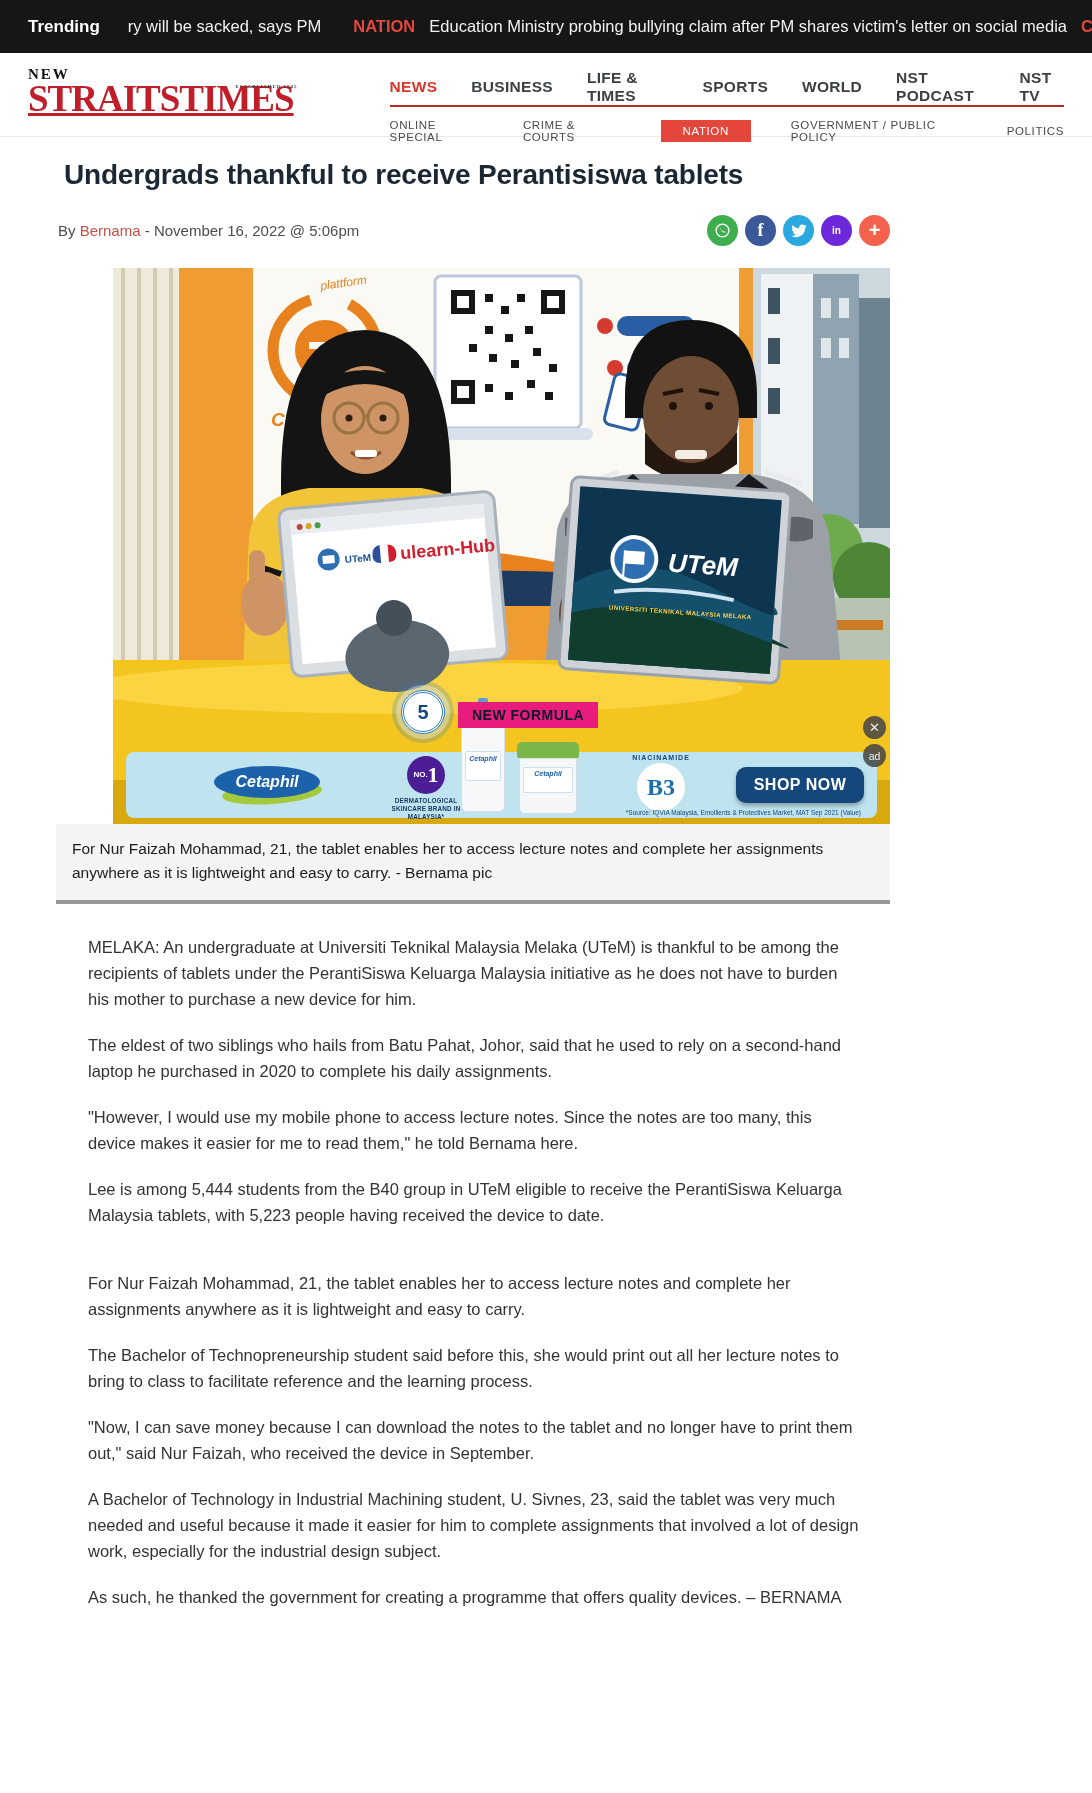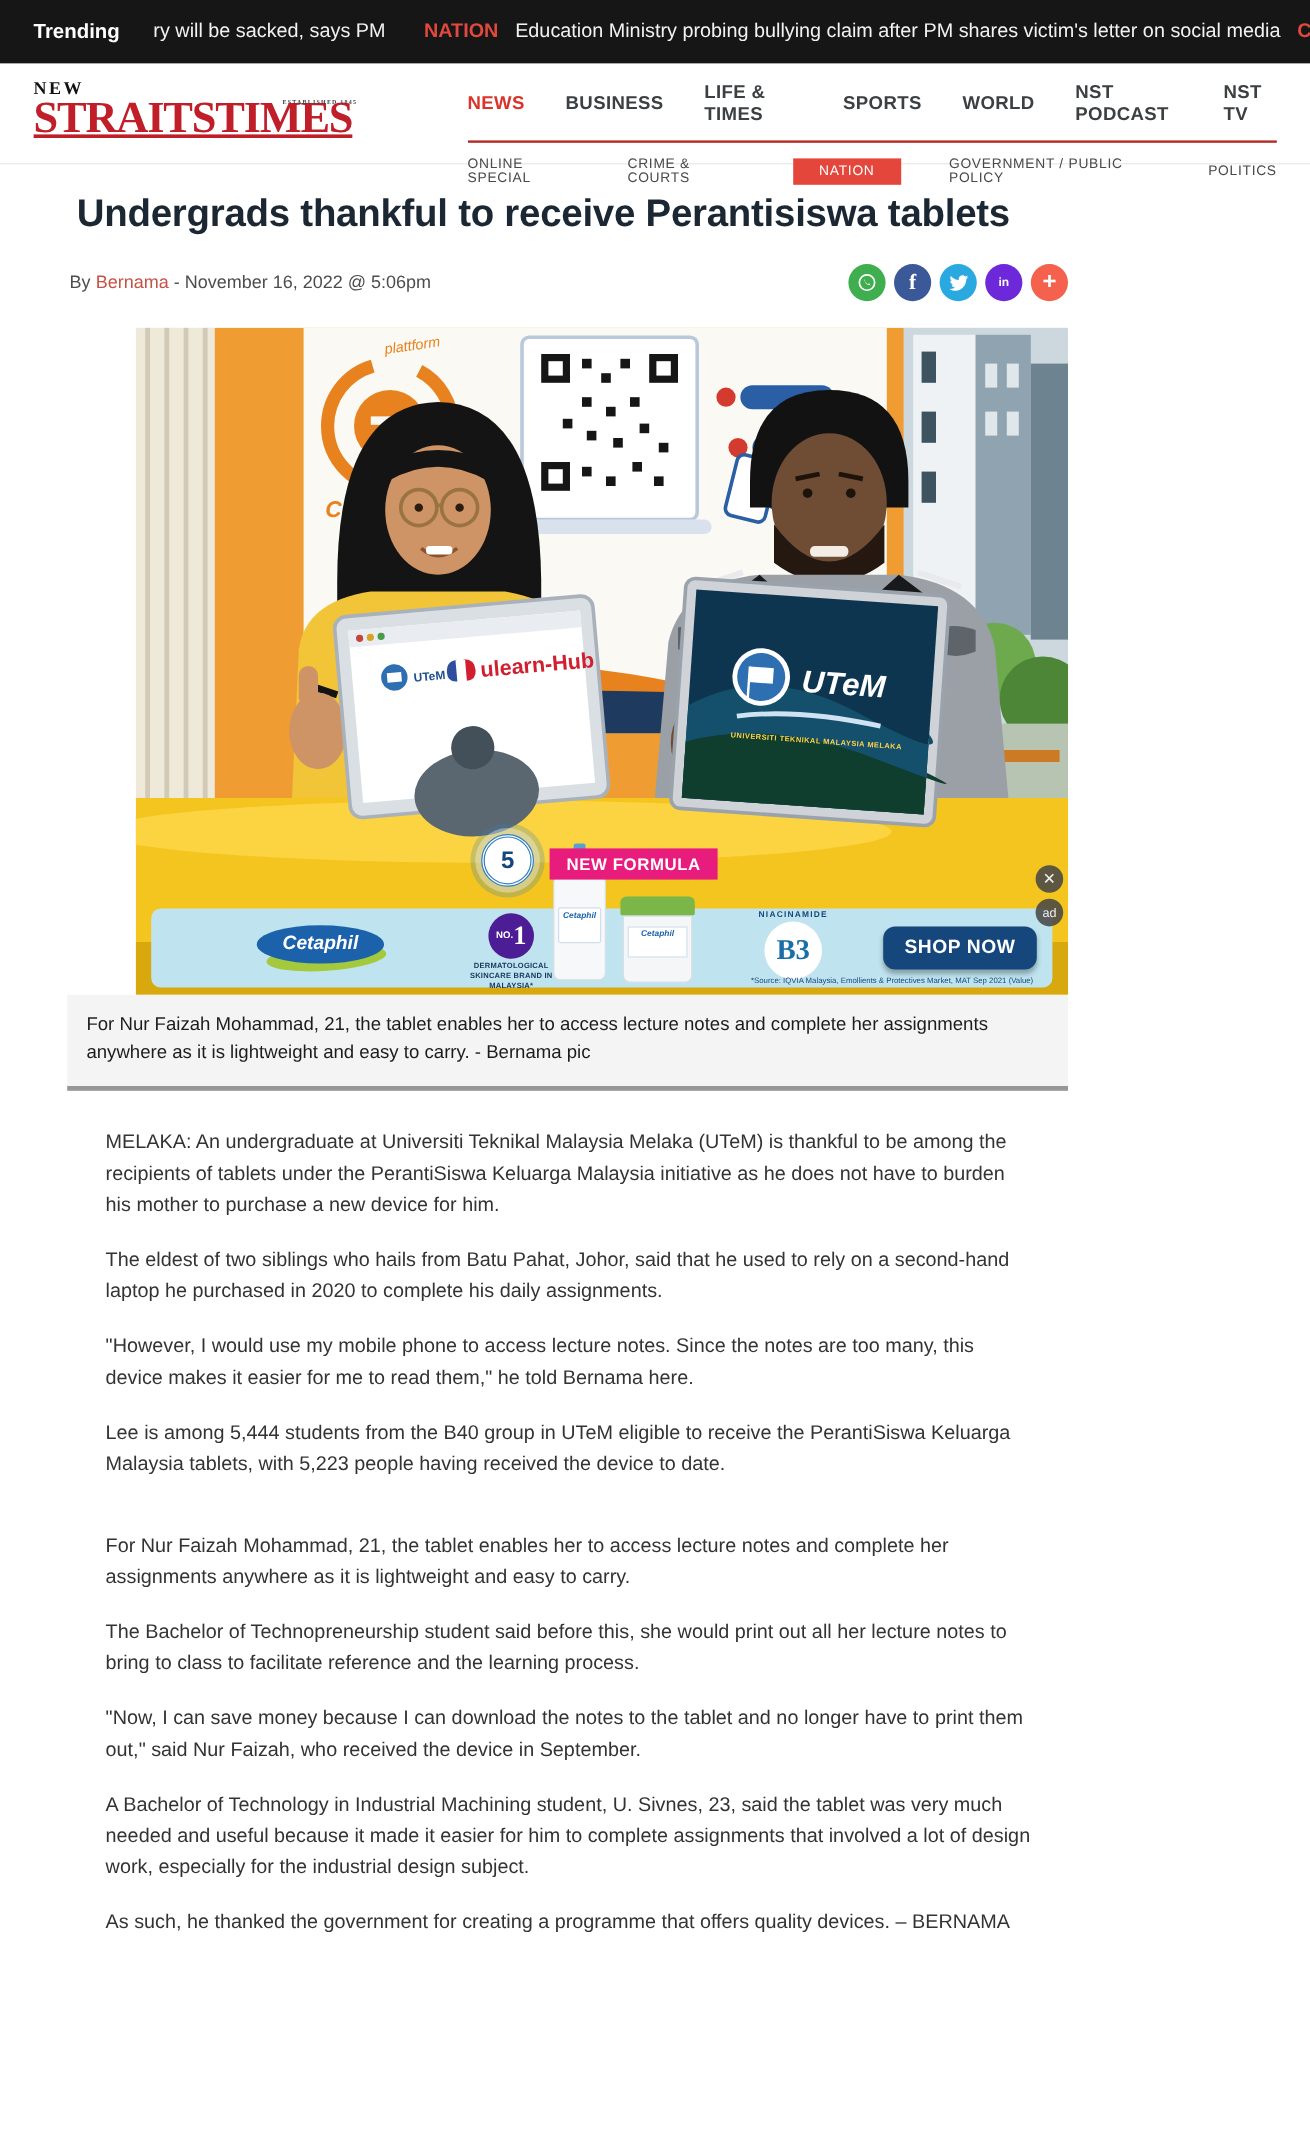"NEWS" .main-nav { padding-bottom: 12px -> none }
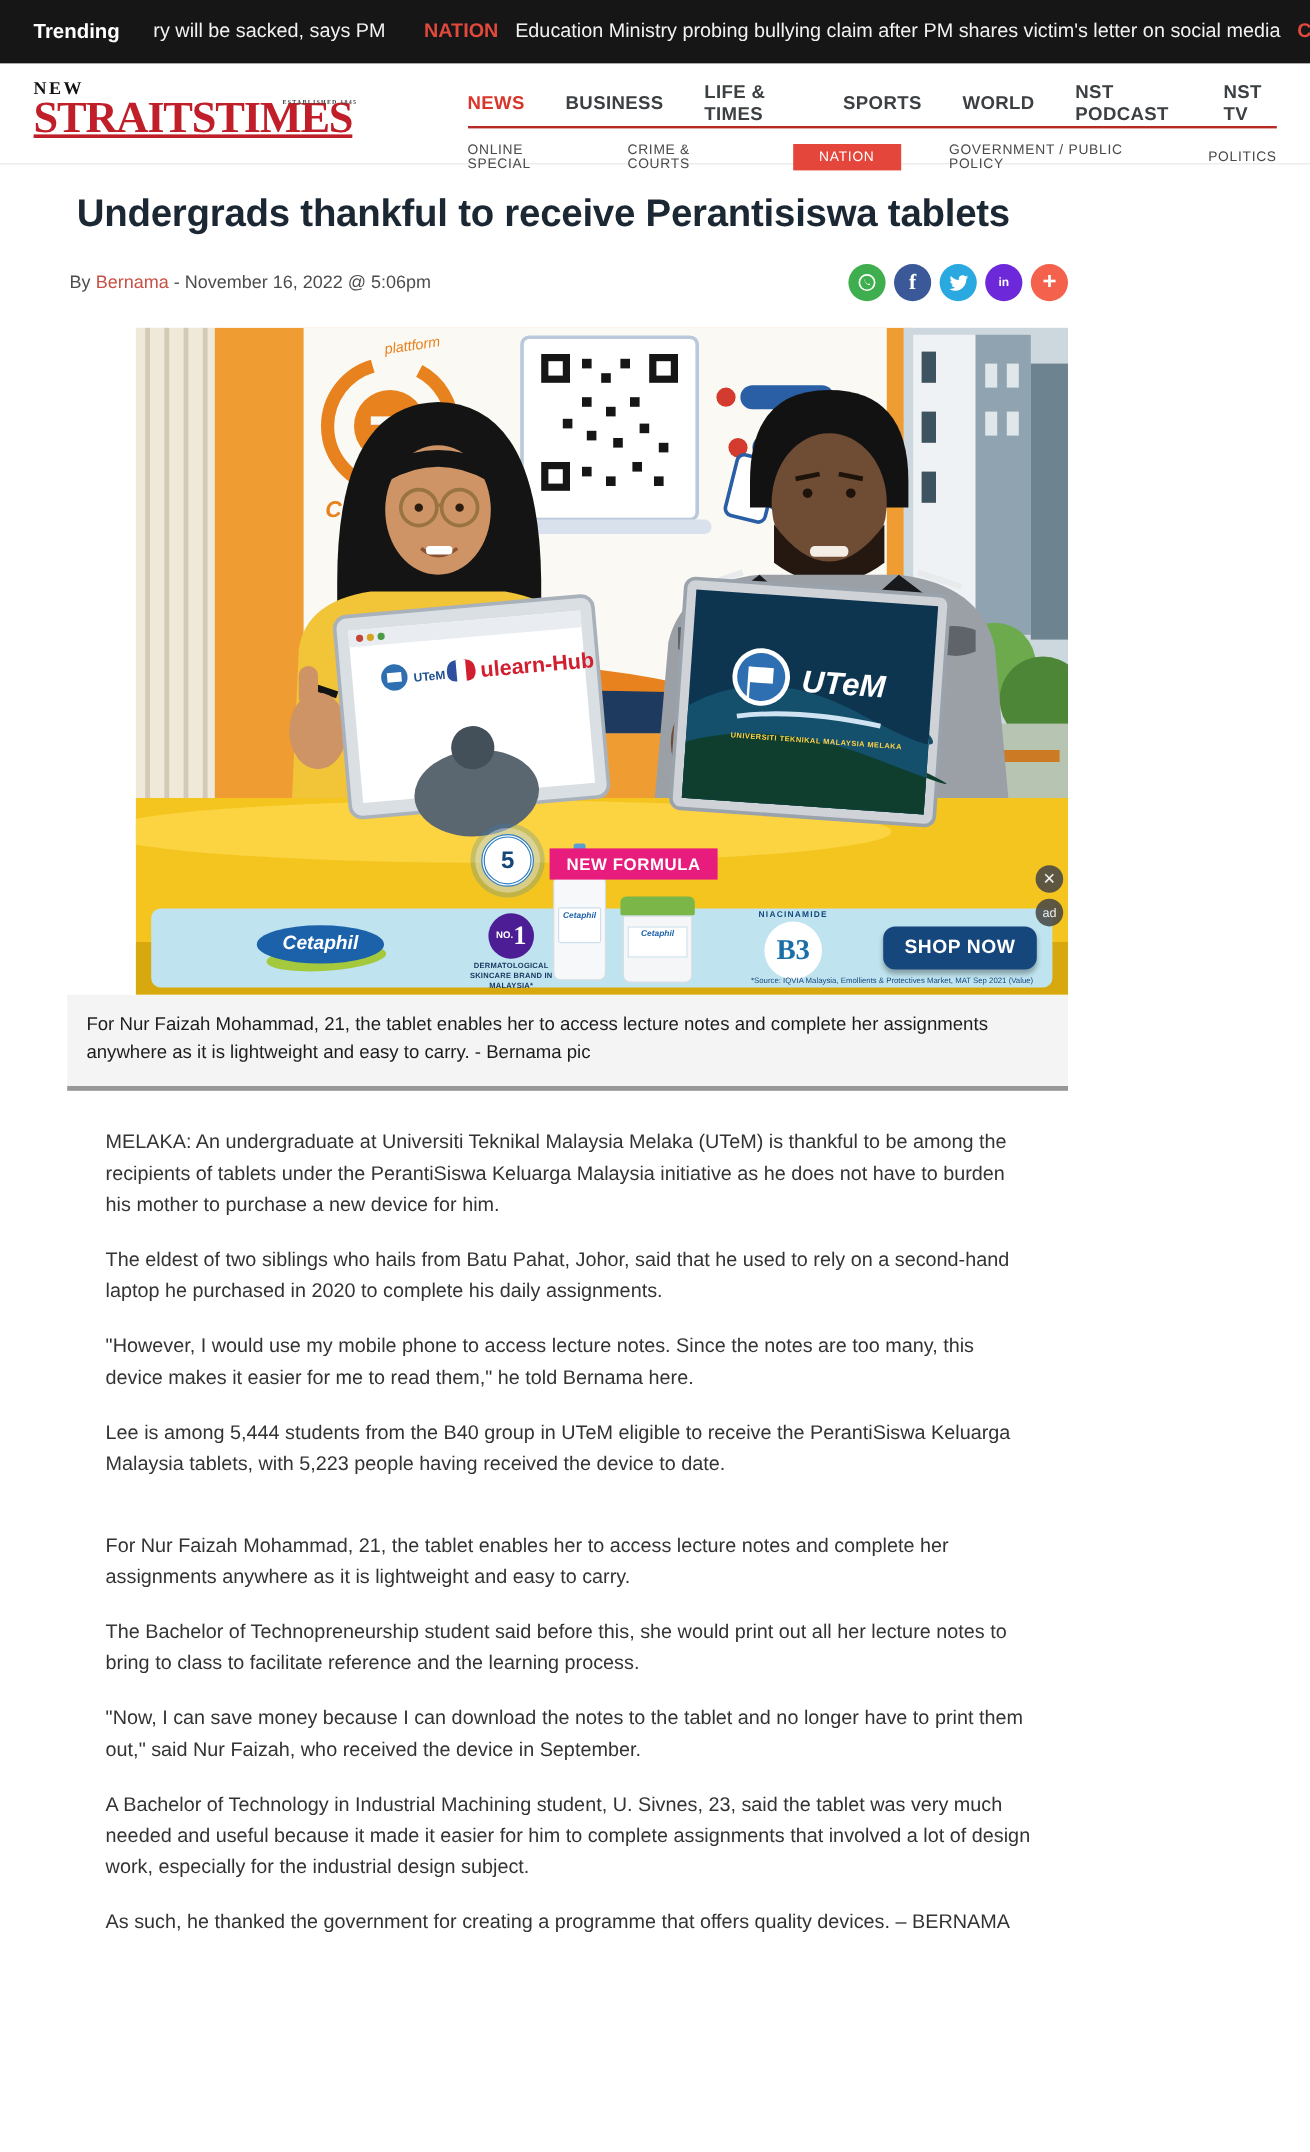"Undergrads thankful to receive" .title { font-size: 32px -> 28px }
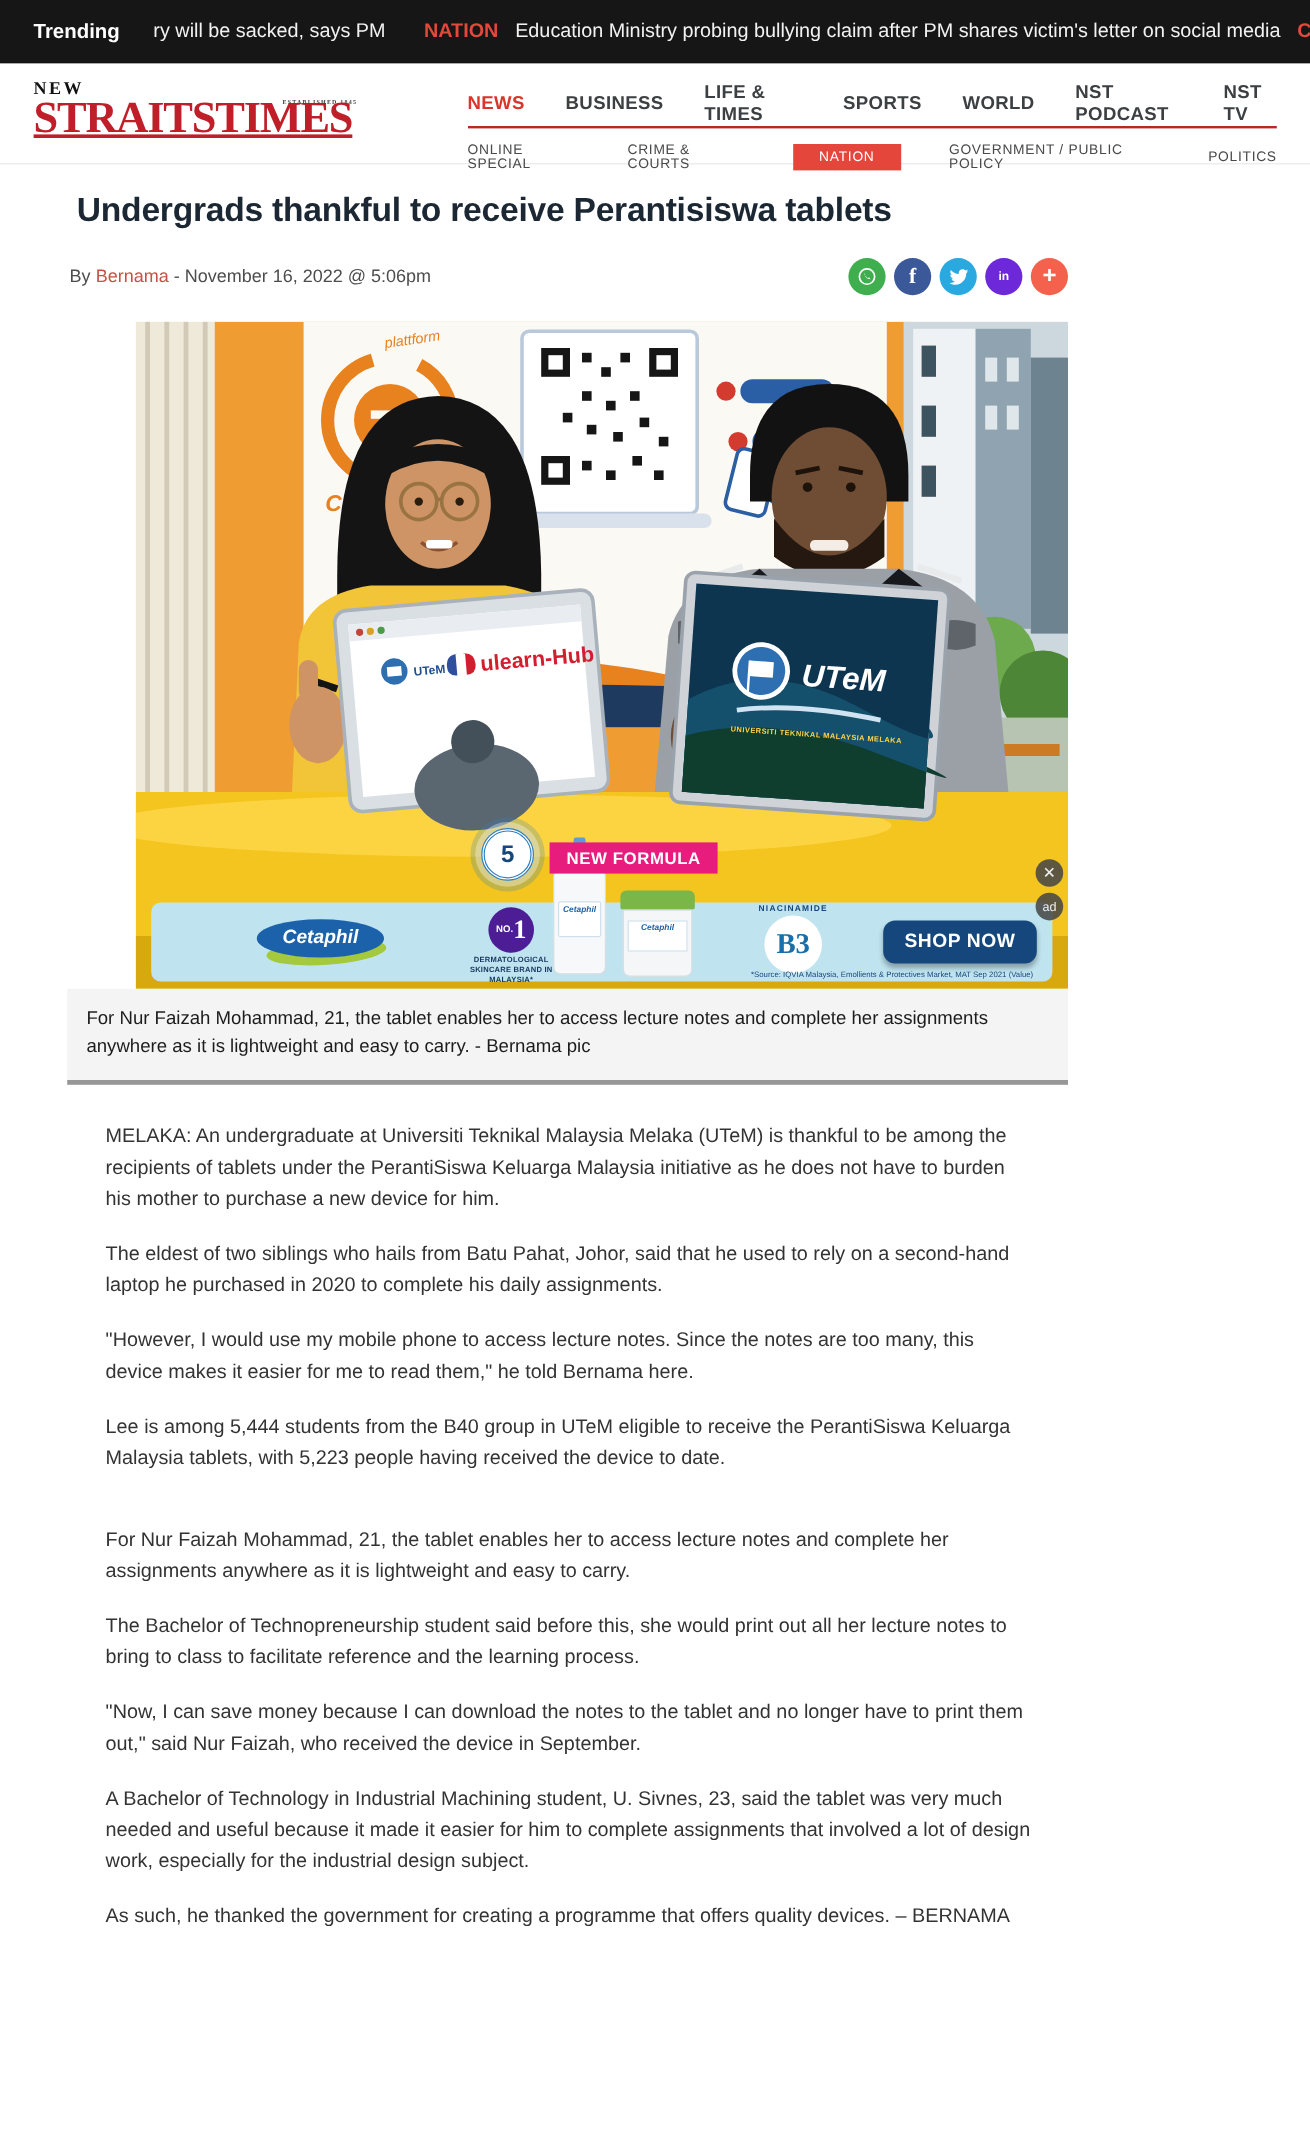"NEW FORMULA" .new-formula { color: #ffffff -> #0f172a }
